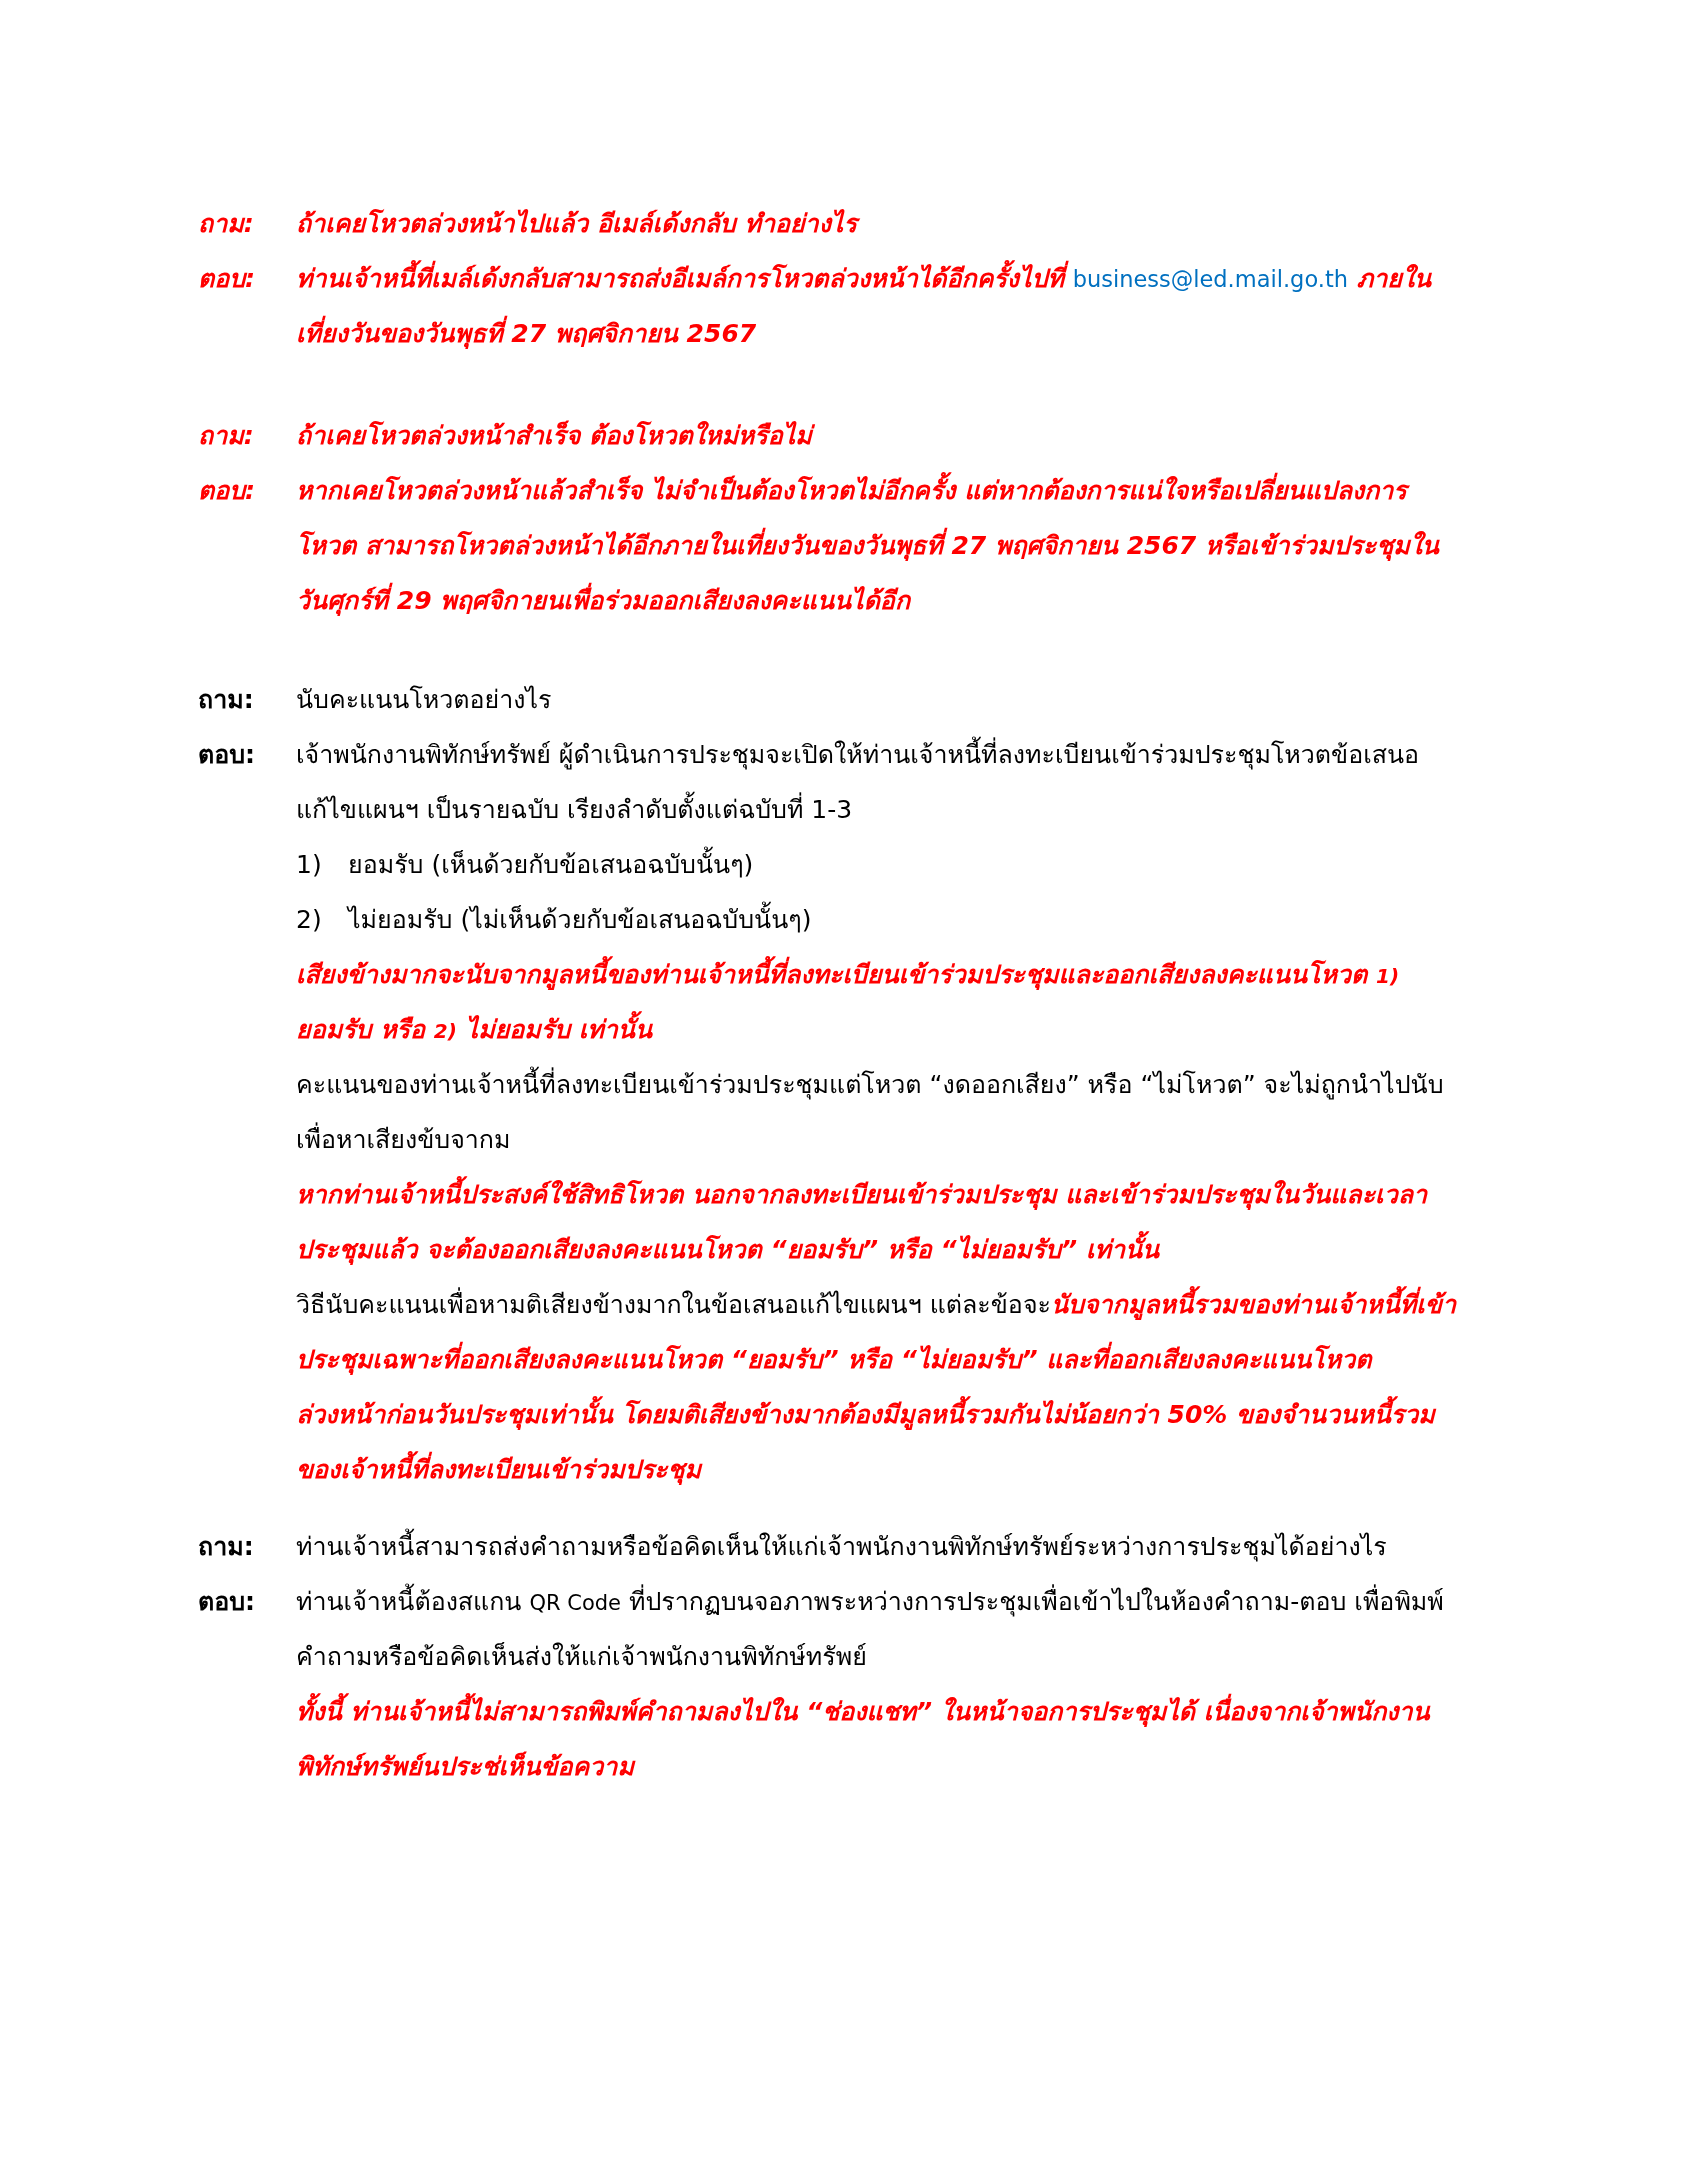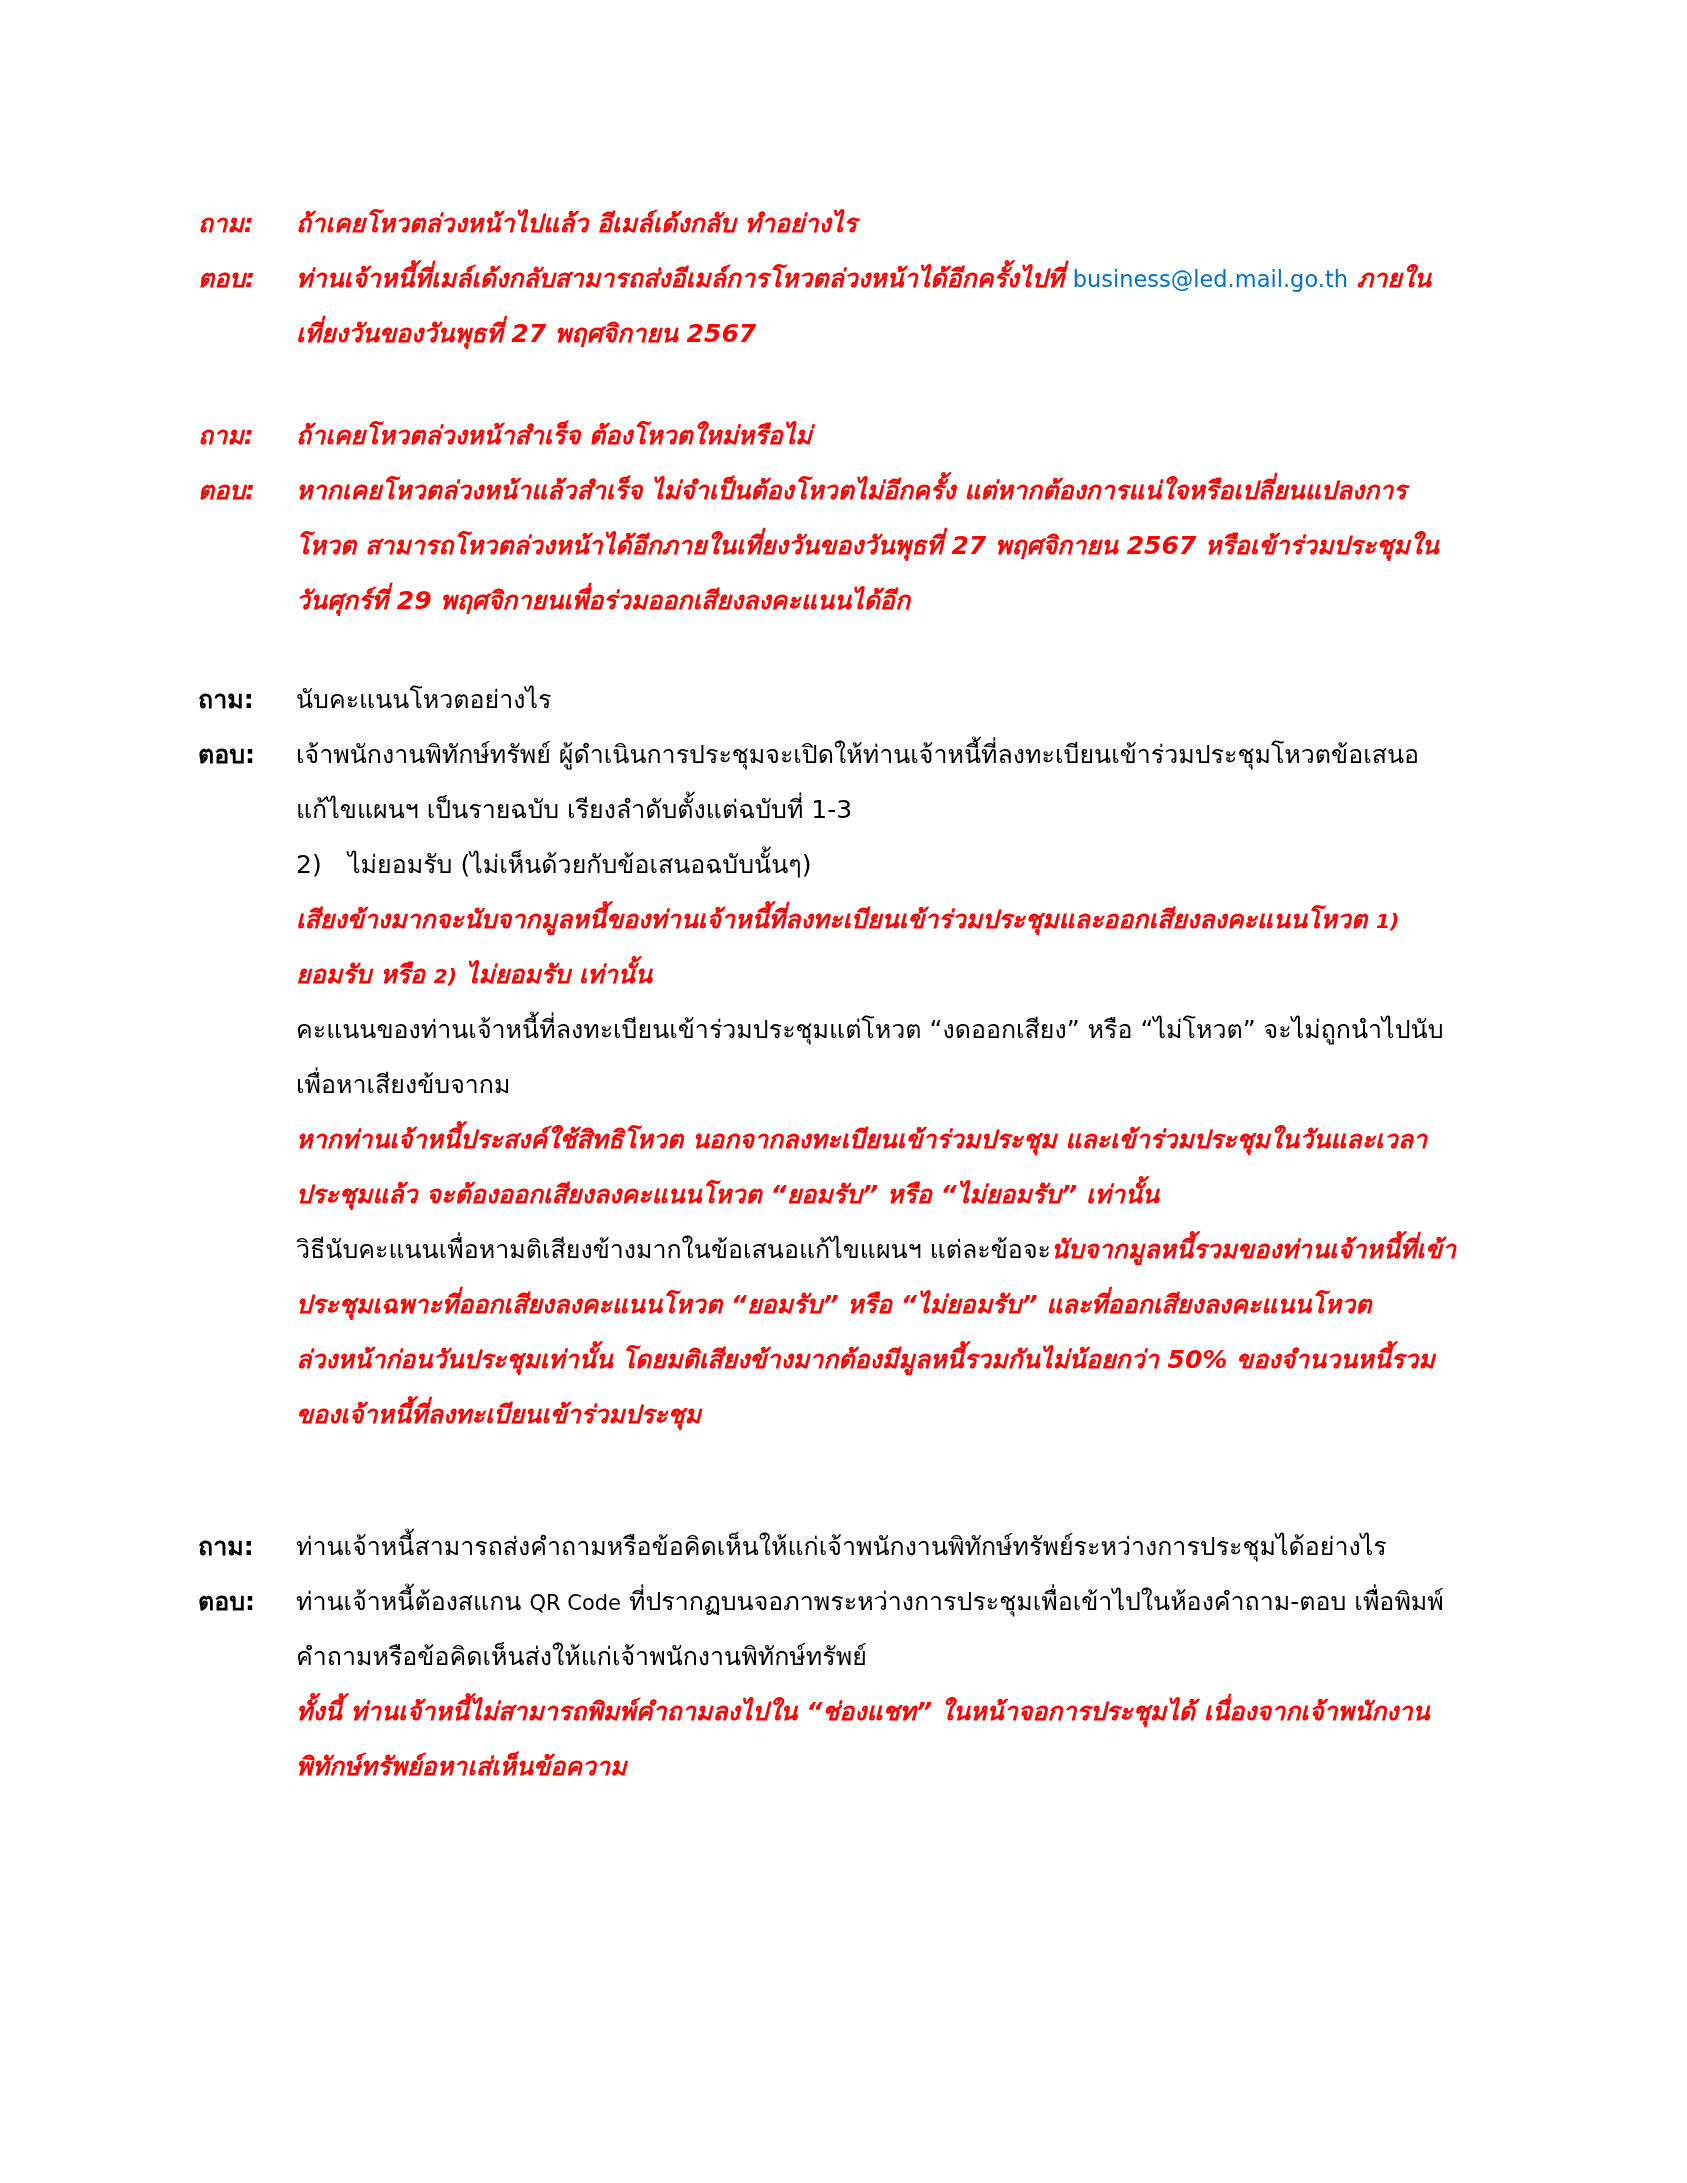"1) ยอมรับ (เห็นด้วยกับข้อเสนอฉบับนั้นๆ)" span.line { html: none -> <span> <span>1)</span><span>ยอมรับ (เห็นด้วยกับข้อเสนอฉบับนั้นๆ)</span> </span> }
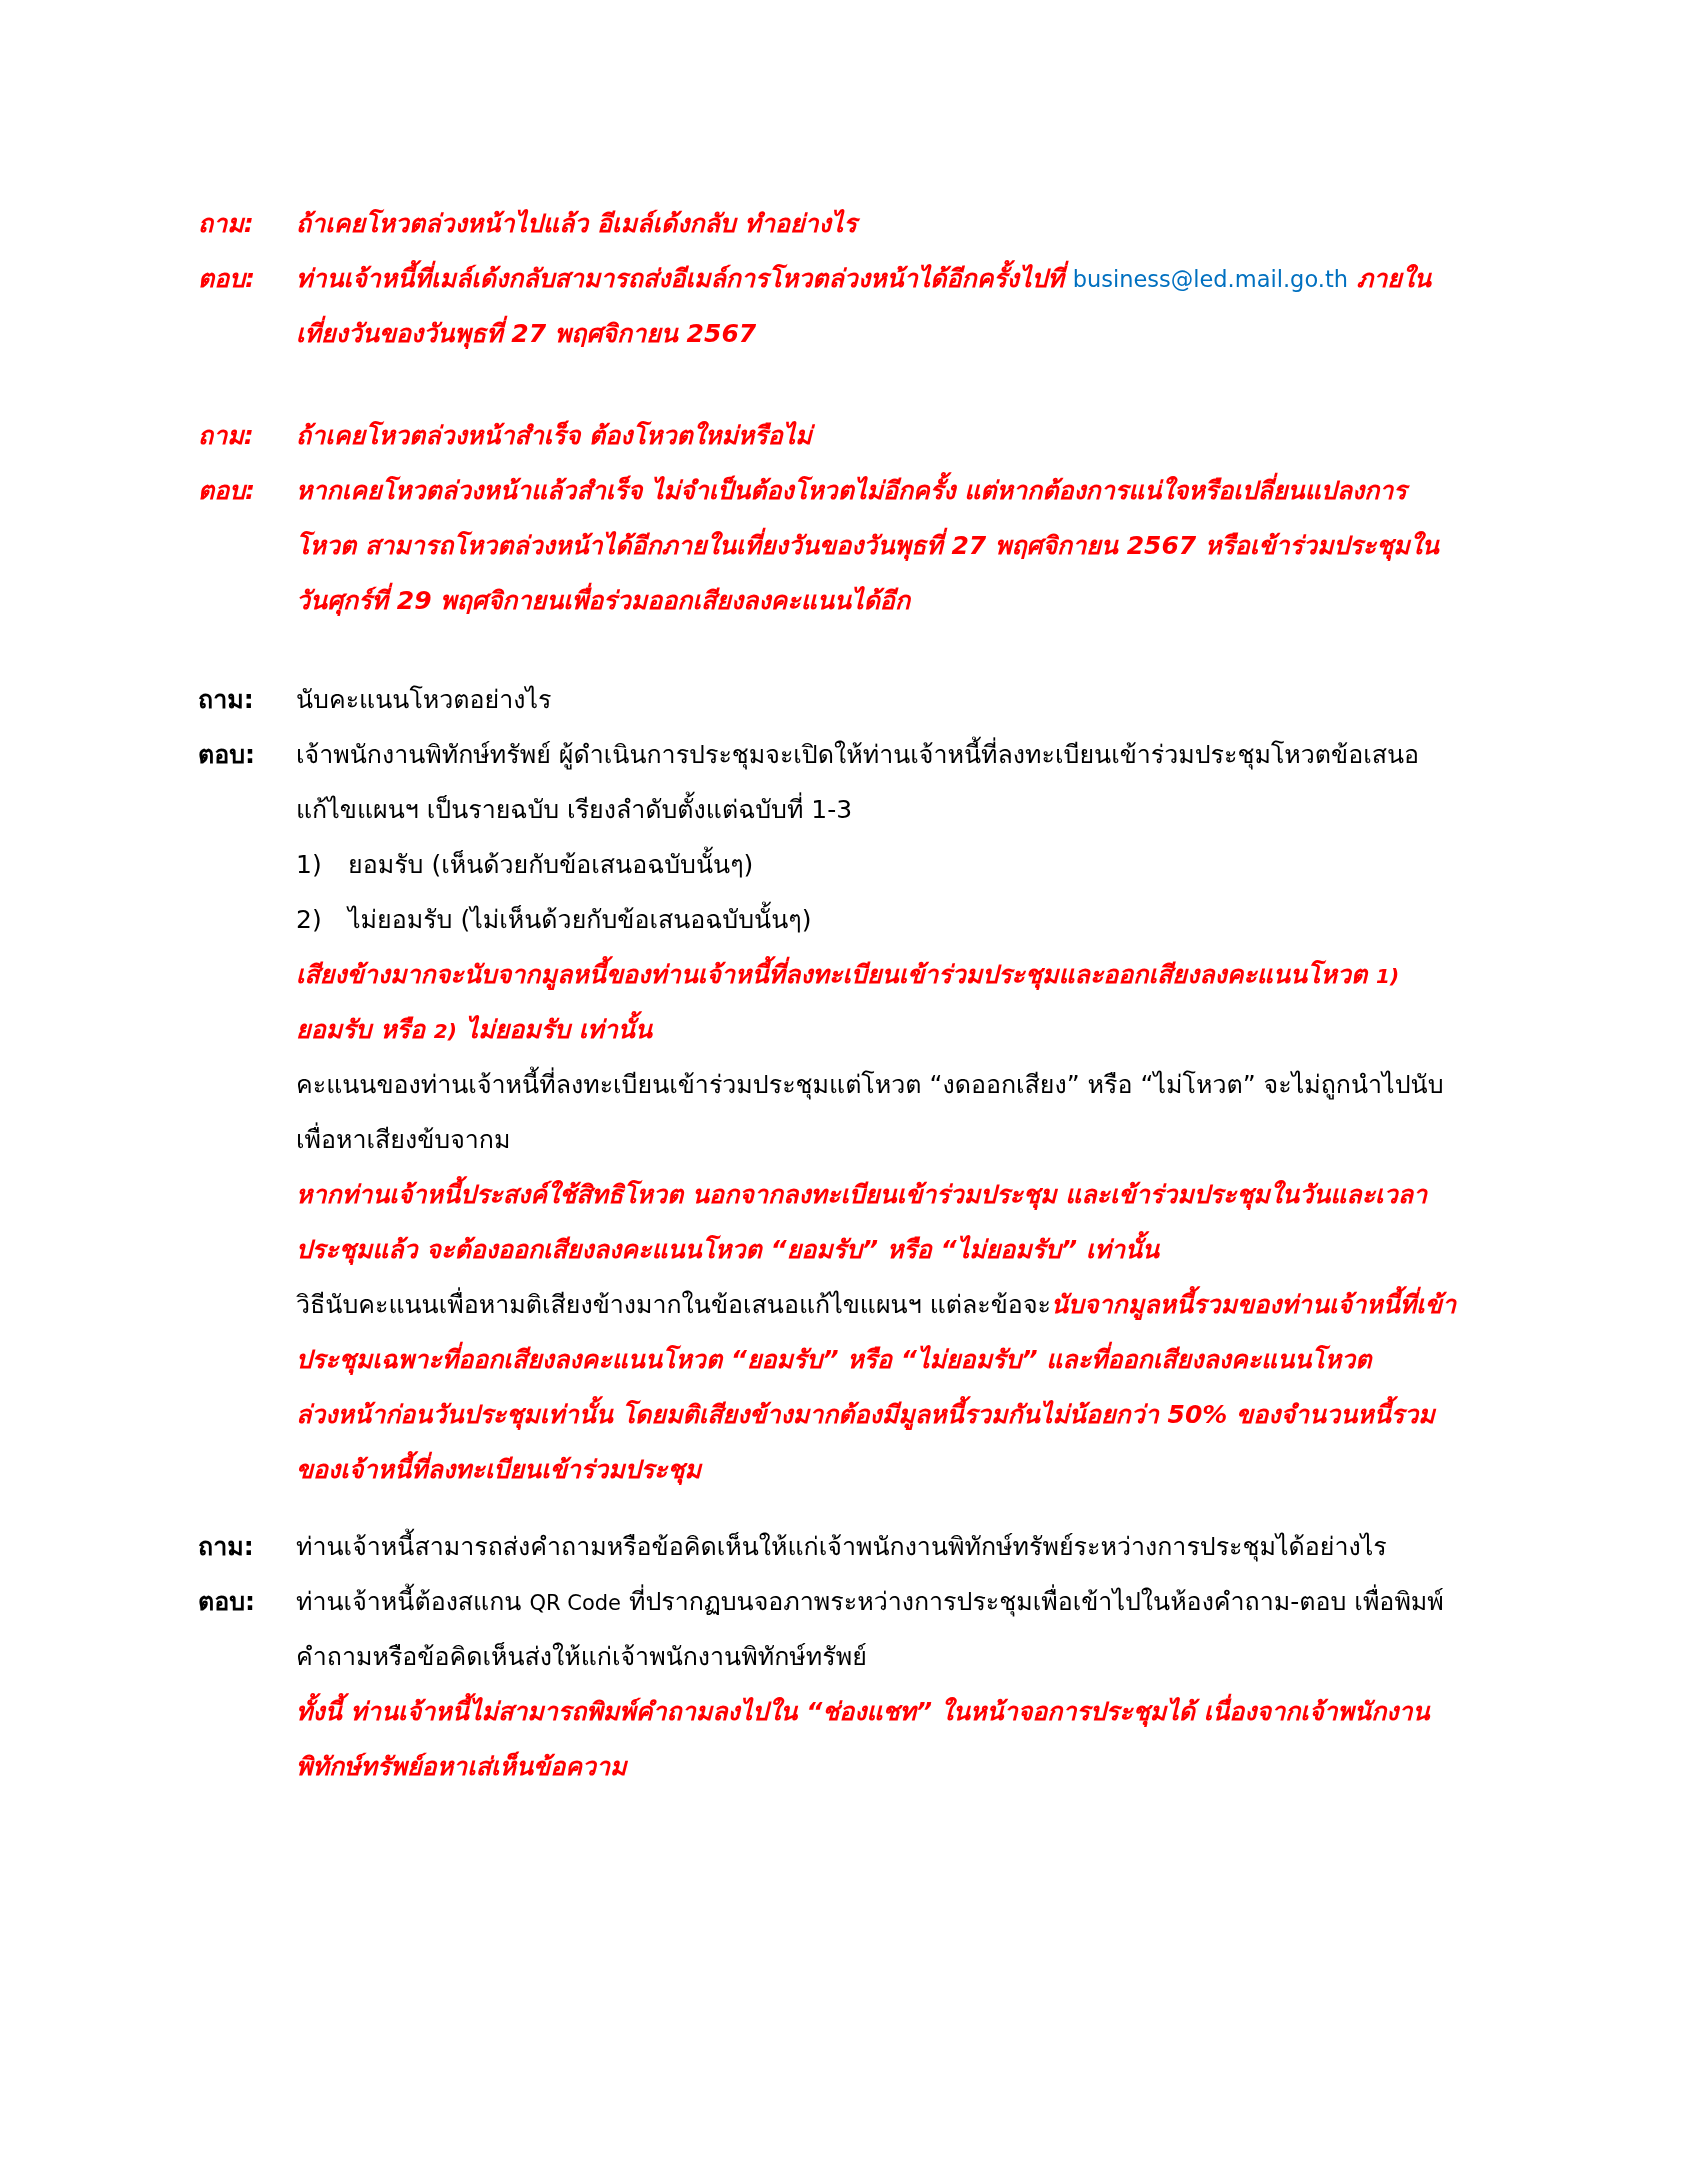"พิทักษ์ทรัพย์อหาเส่เห็นข้อความ" span.ul { text: พิทักษ์ทรัพย์อหาเส่เห็นข้อความ -> พิทักษ์ทรัพย์นประช่เห็นข้อความ }
